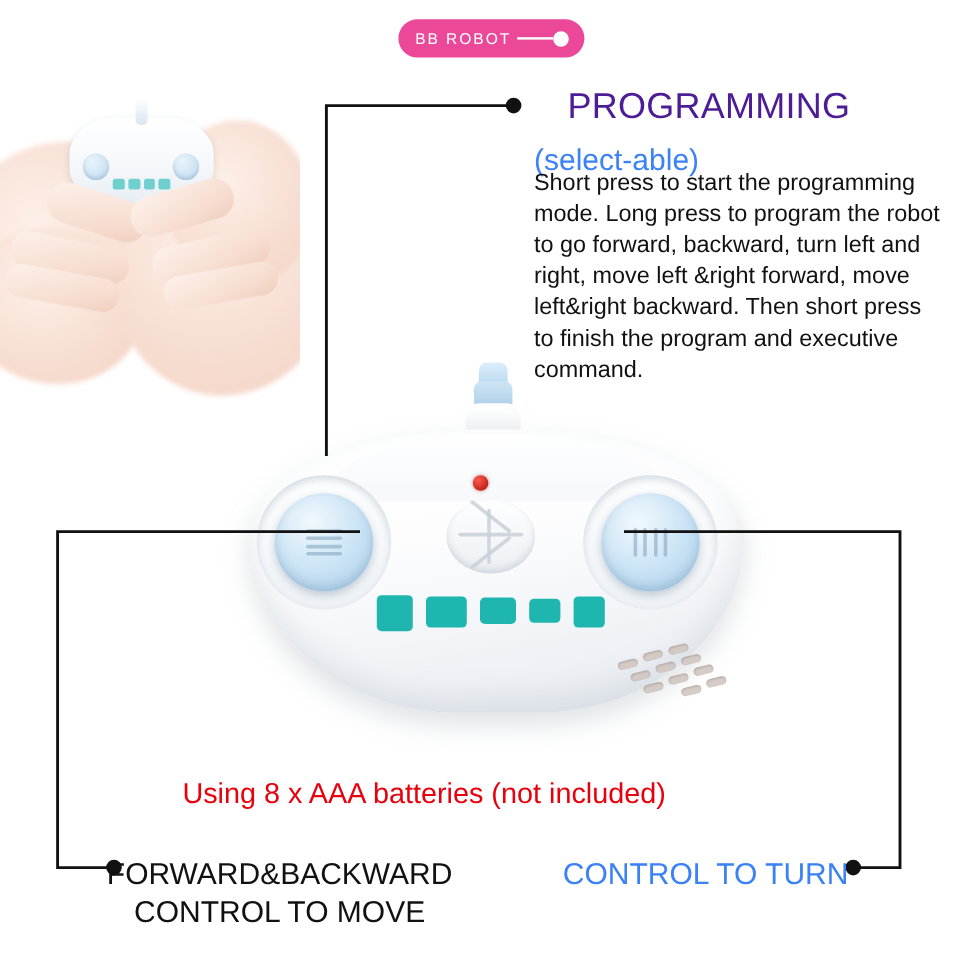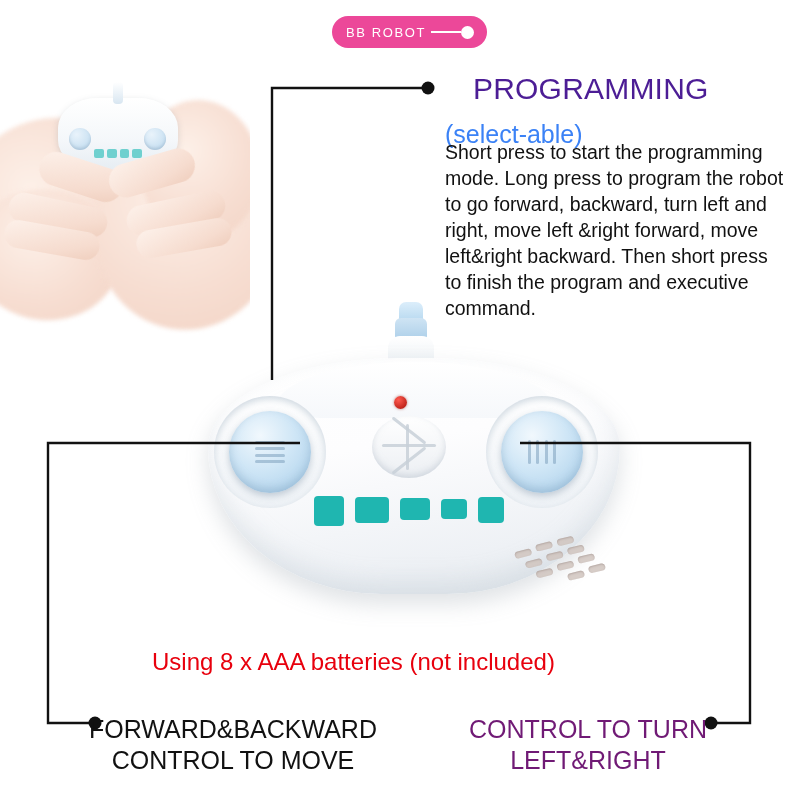"CONTROL TO TURN" .cap-right { color: #701a75 -> #3b82f6 }
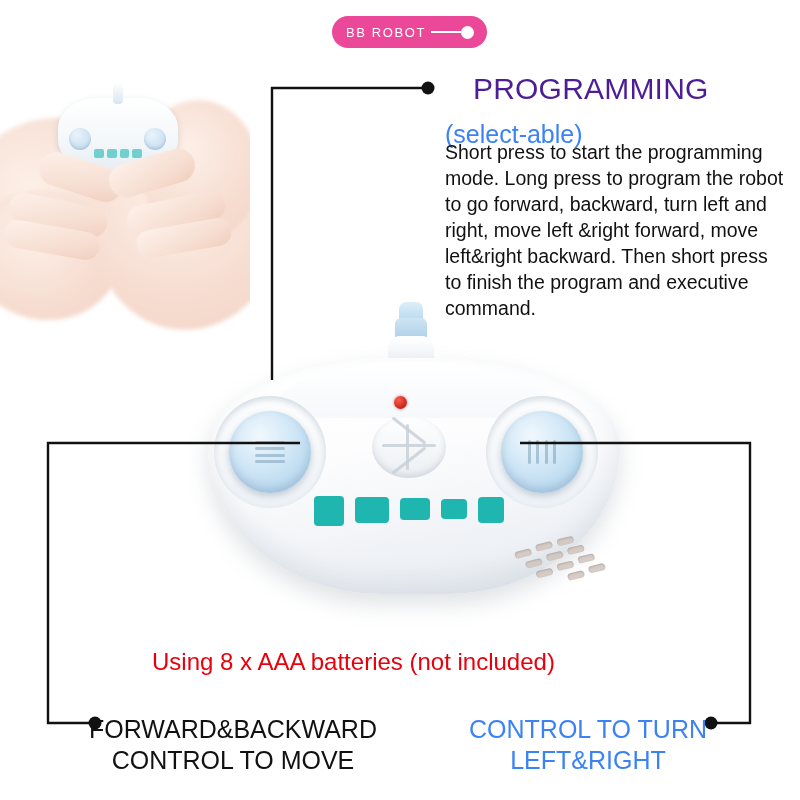"LEFT&RIGHT" div { html: <div>LEFT&amp;RIGHT</div> -> none }
